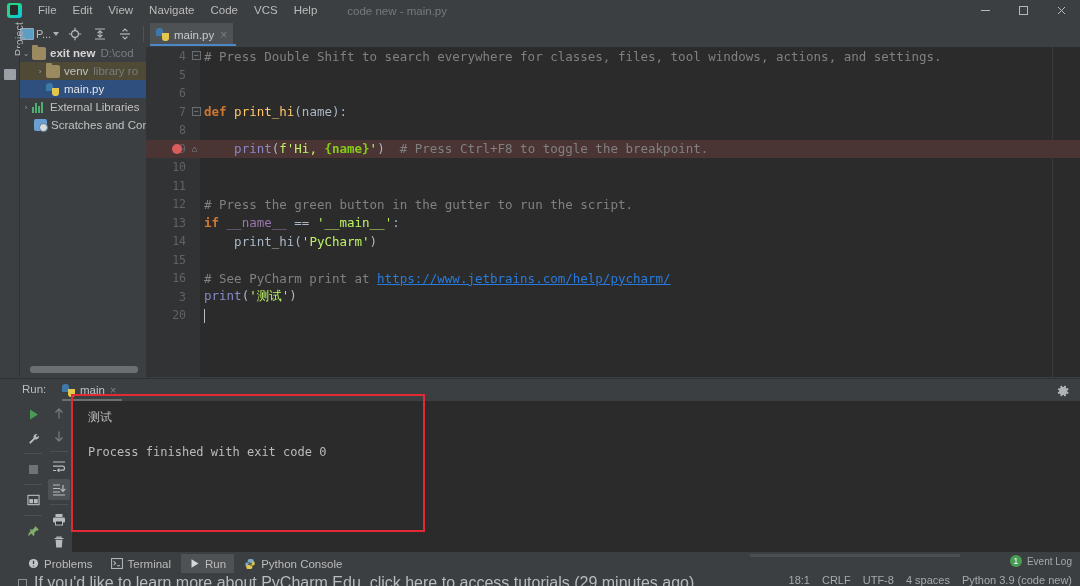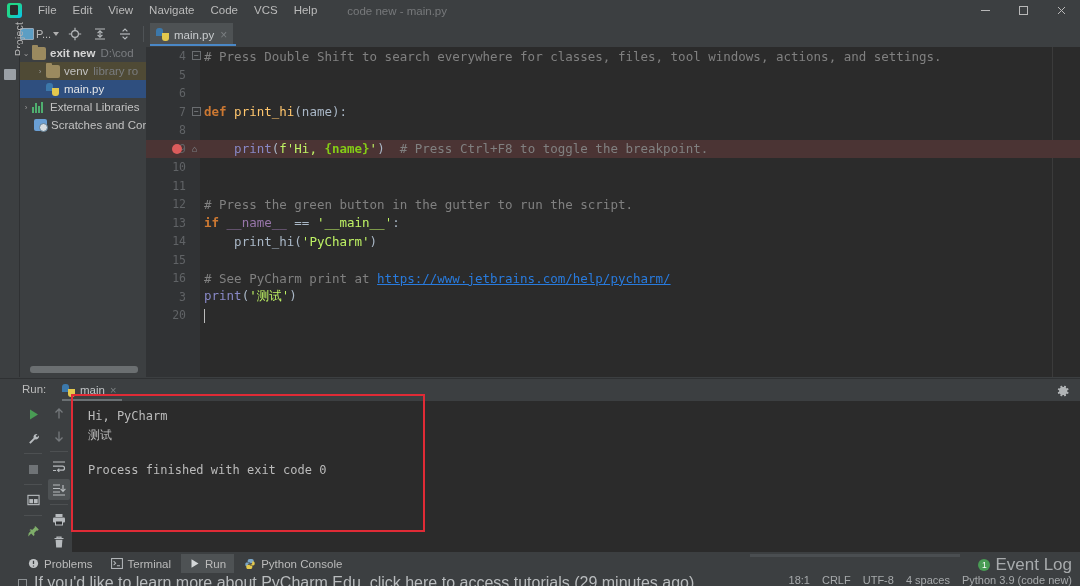"Hi, PyCharm" div.ln { html: <div>Hi, PyCharm</div> -> none }
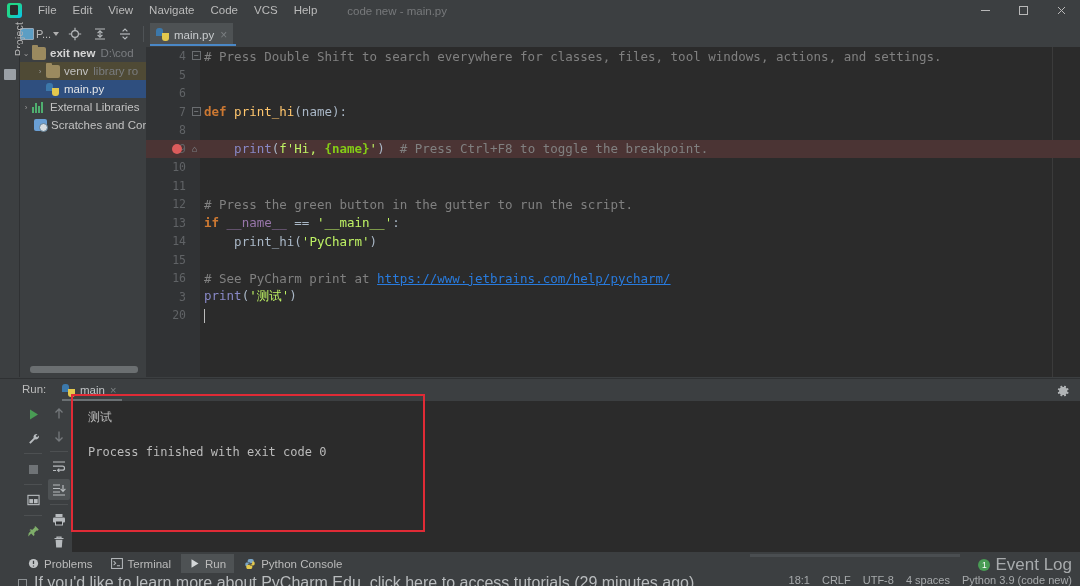"Event Log" .evt-label { font-size: 17px -> 10px }
